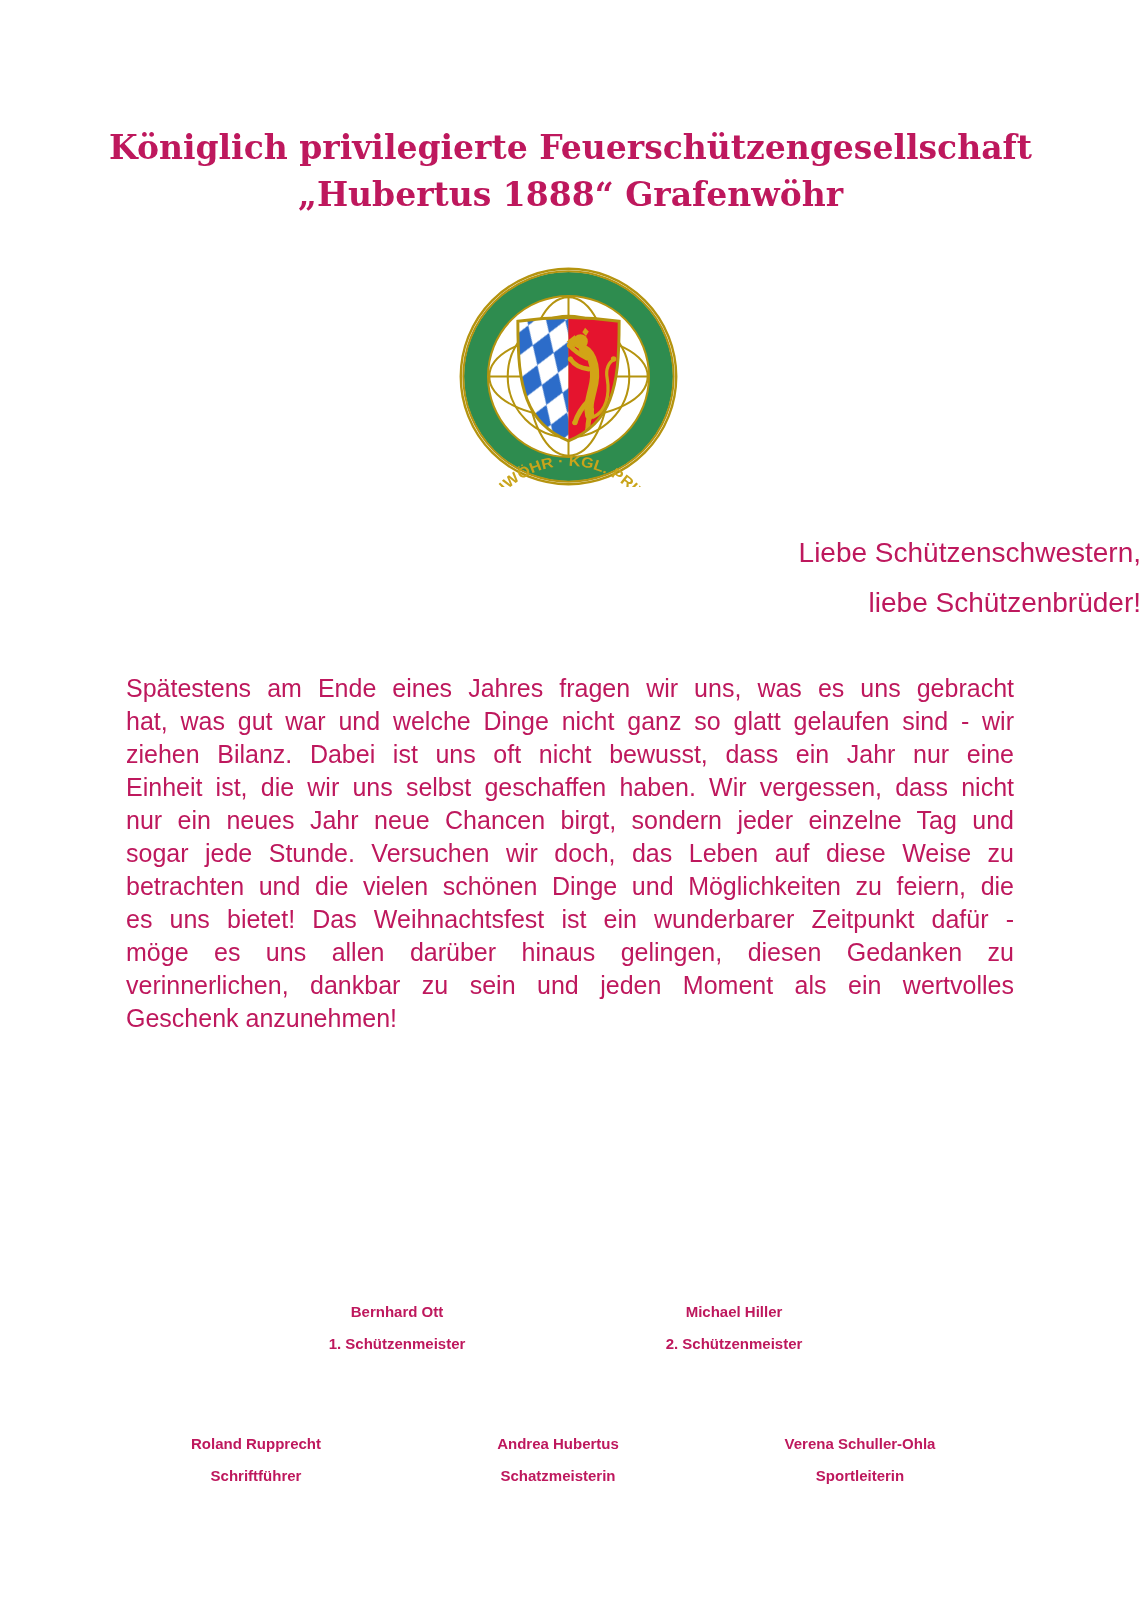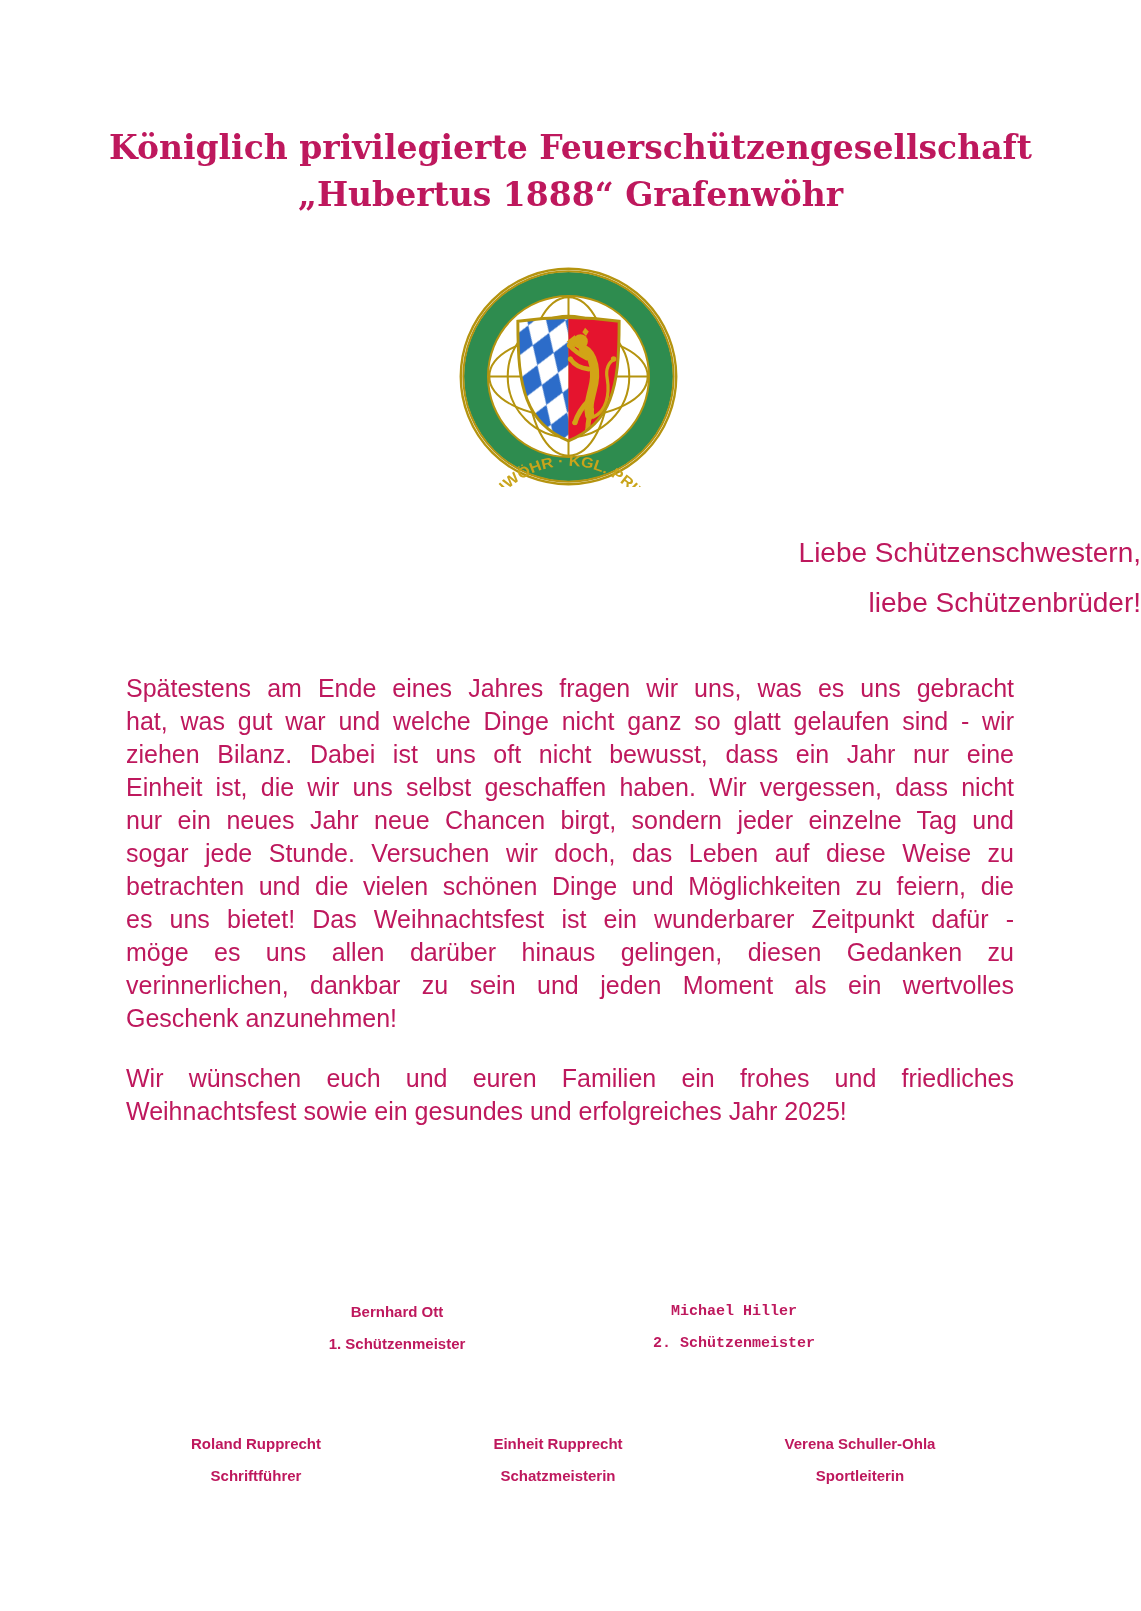"Wir wünschen euch und euren" div.para { html: <div> <div>Wir wünschen euch und euren Familien ein frohes und friedliches</div> <div>Weihnachtsfest sowie ein gesundes und erfolgreiches Jahr 2025!</div> </div> -> none }
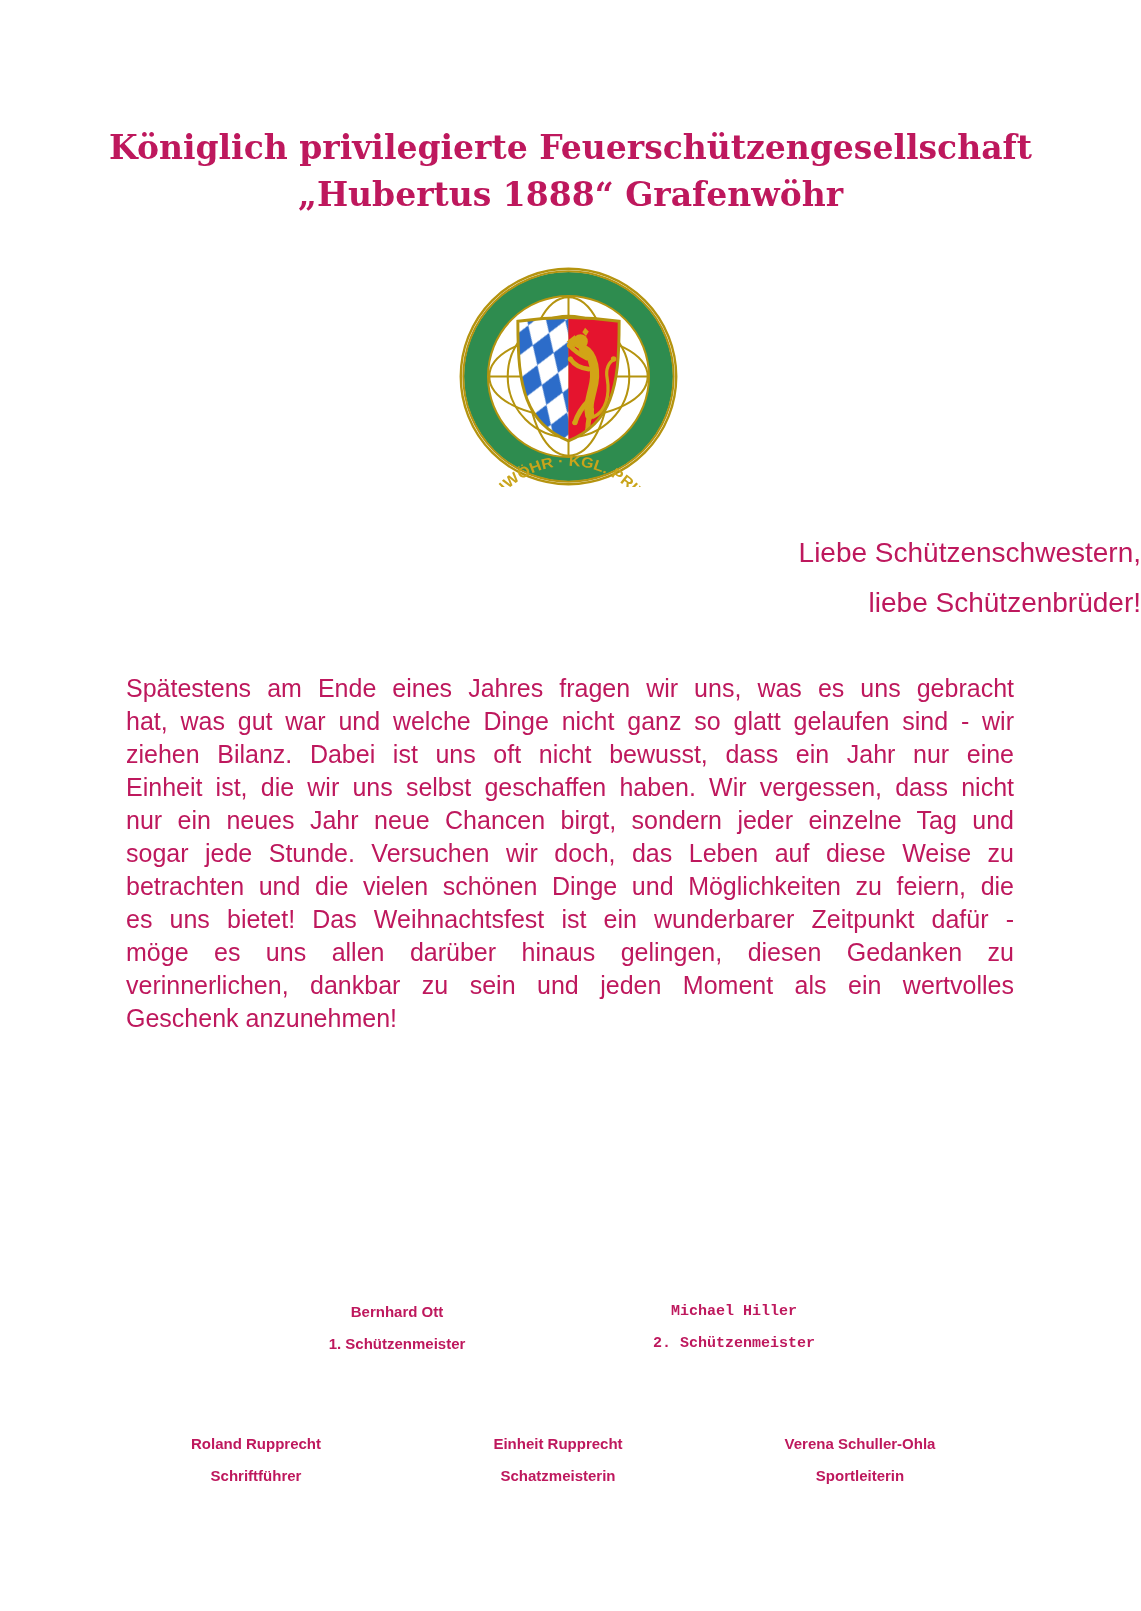"Michael Hiller" .sig-1b { font-family: Liberation Mono, monospace -> none }
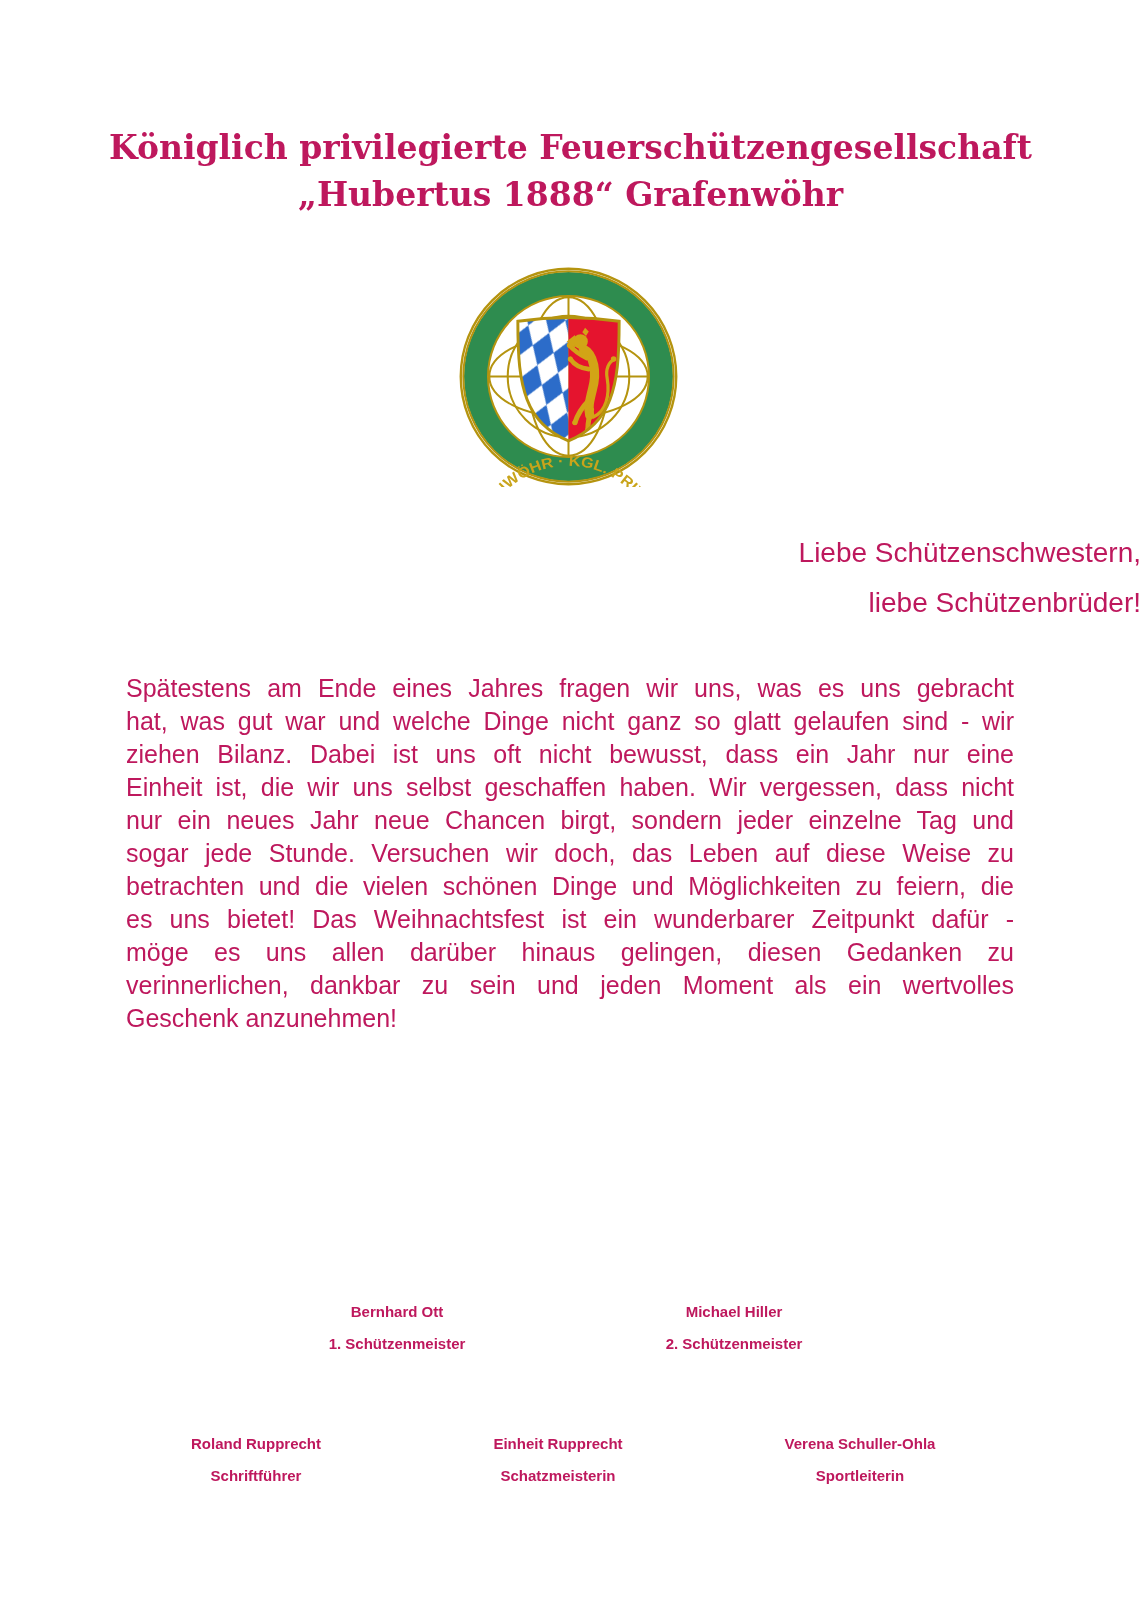"Einheit Rupprecht" div { text: Einheit Rupprecht -> Andrea Hubertus }
